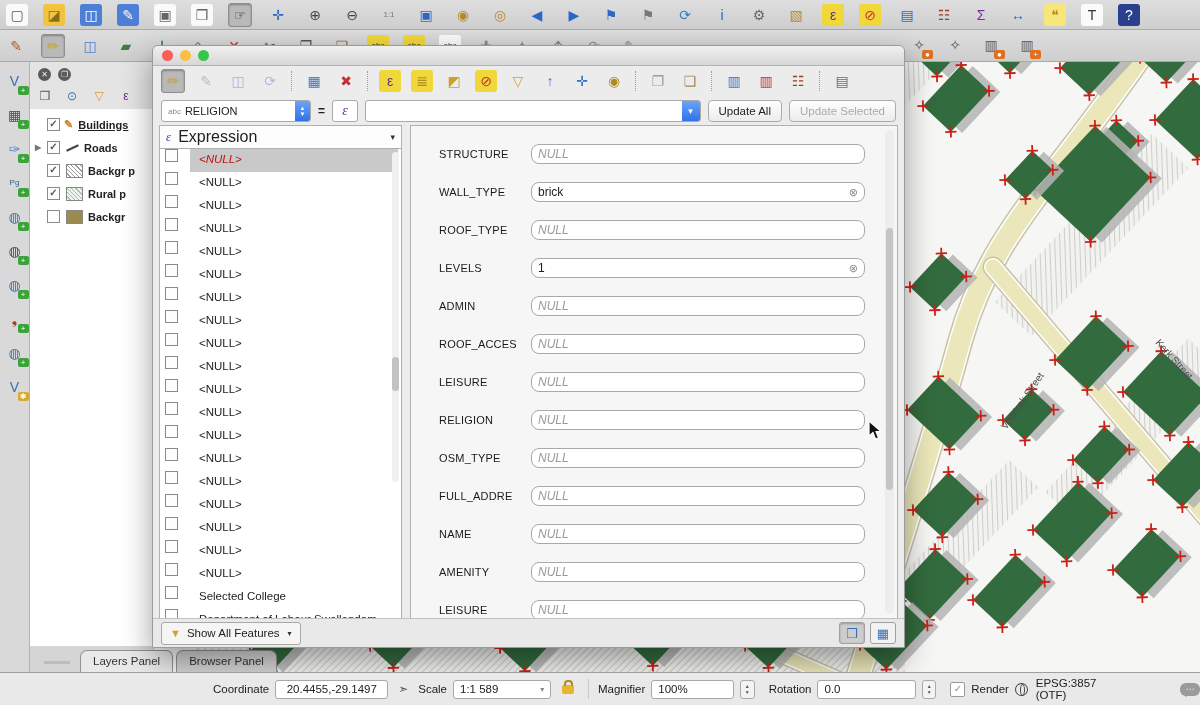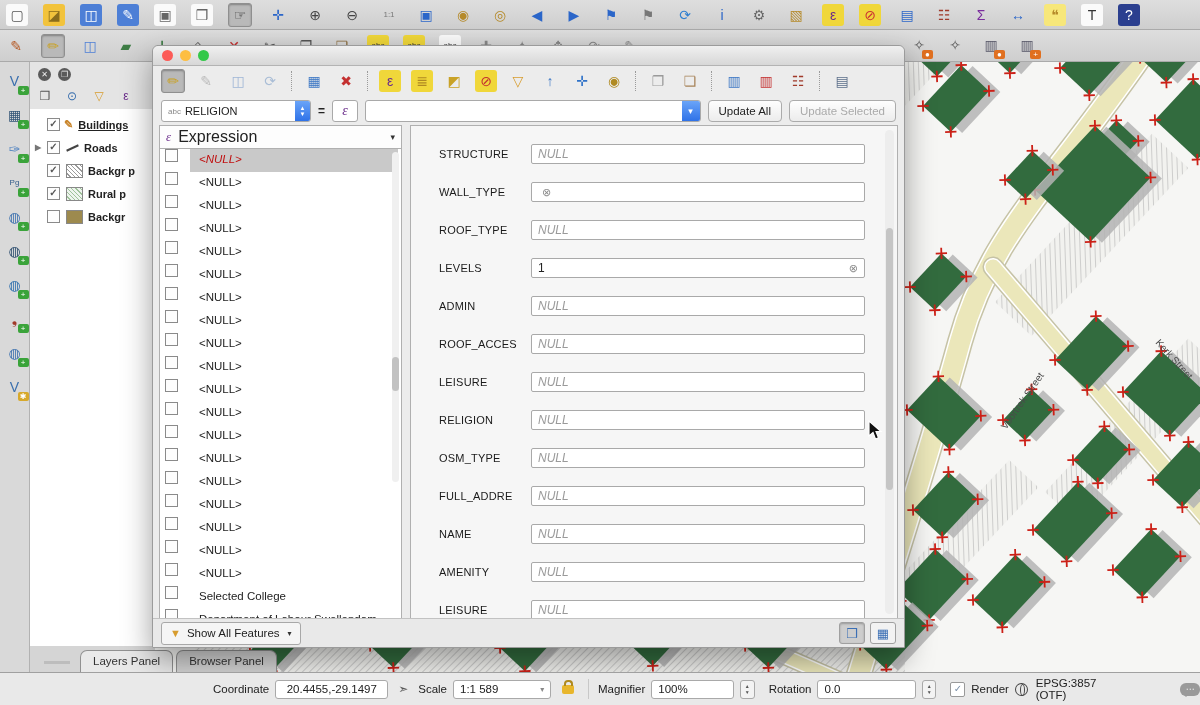"NULL" .finput { border-radius: 2px -> 8px }
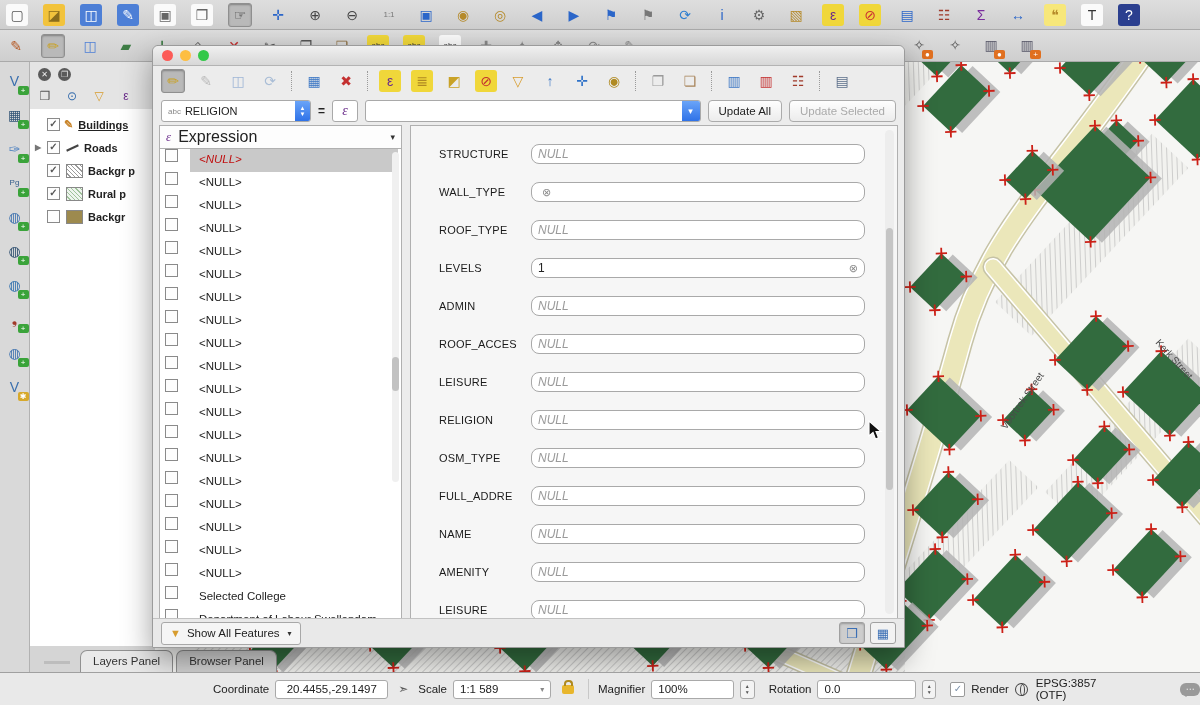"brick" span.val { html: none -> <span>brick</span> }
